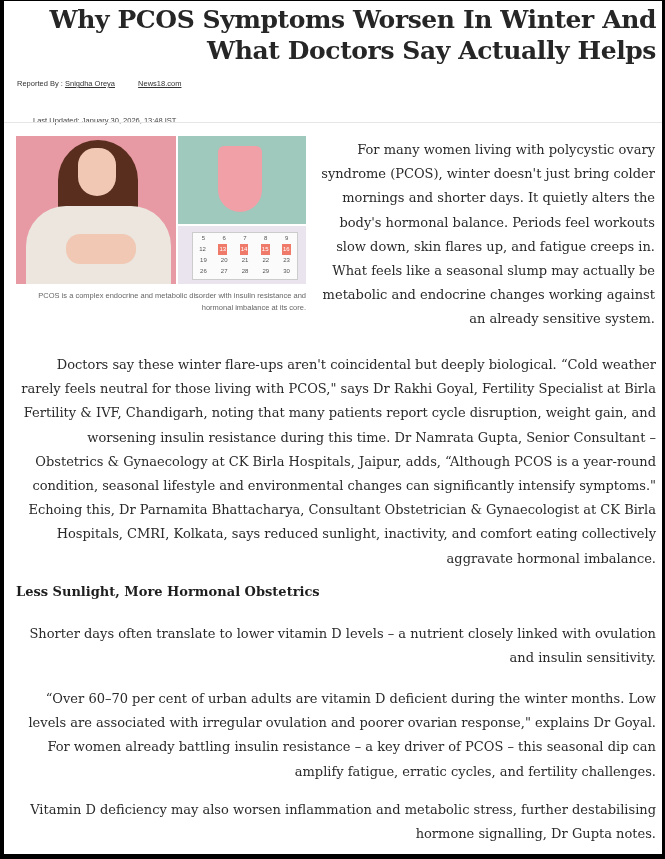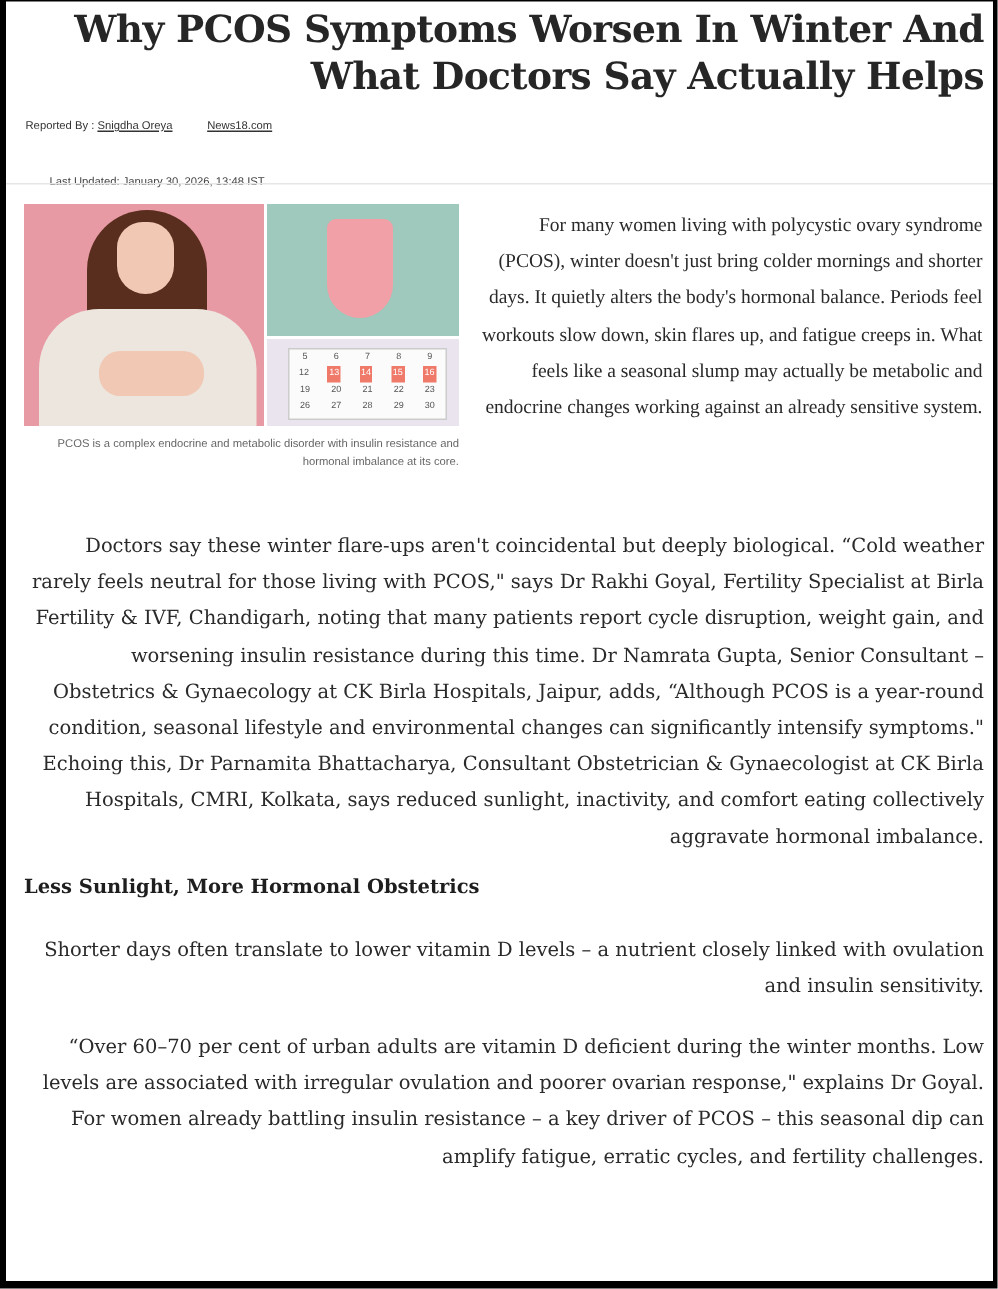"For many women living with" .lead { font-family: Liberation Serif, serif -> none }
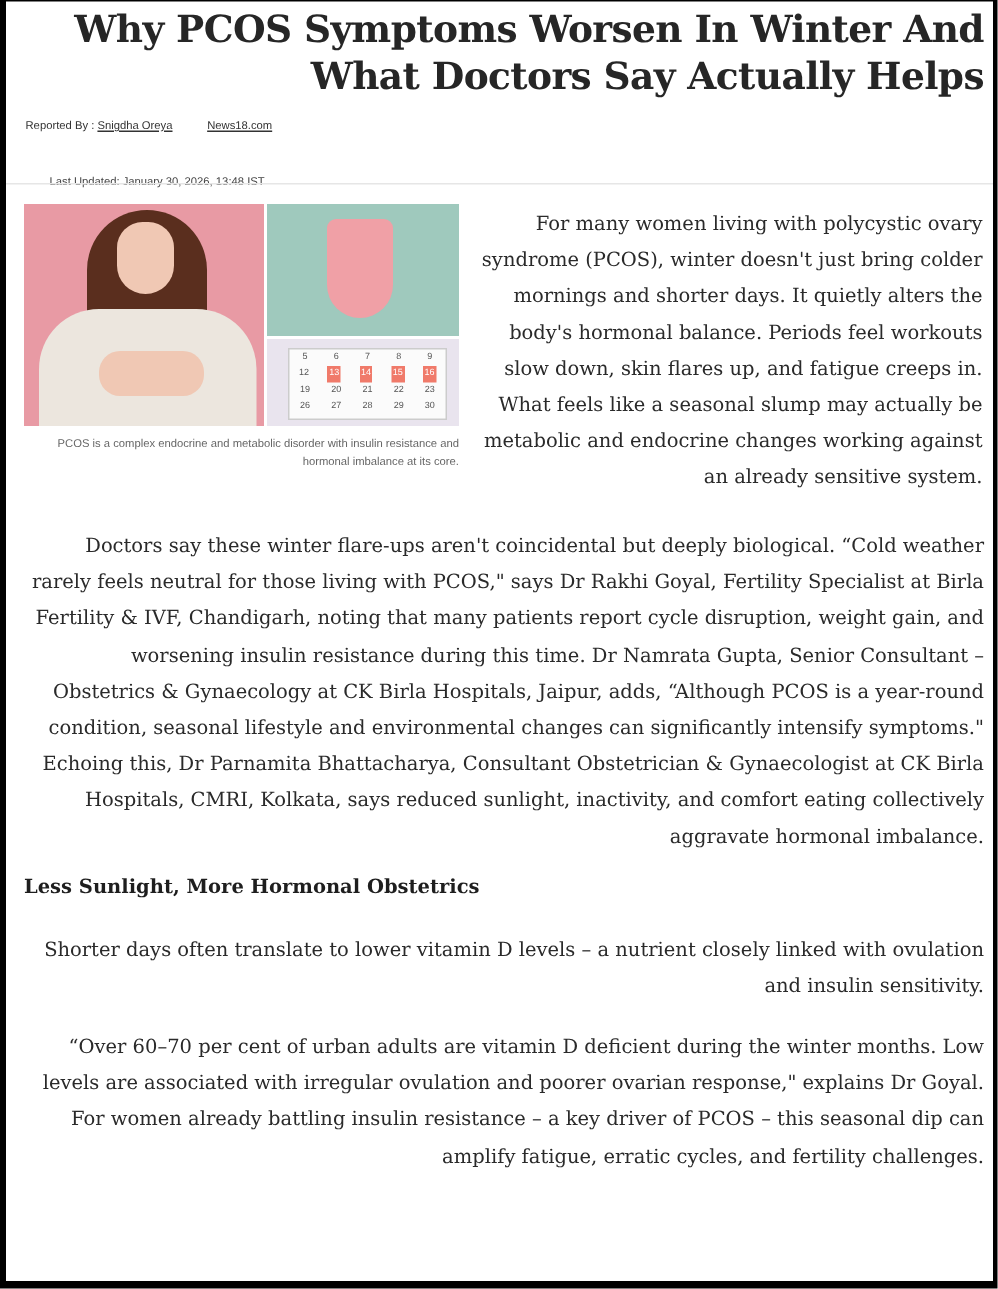"Vitamin D deficiency may also" p.body-p { html: none -> <p>Vitamin D deficiency may also worsen inflammation and metabolic stress, further destabilising hormone signalling, Dr Gupta notes.</p> }
